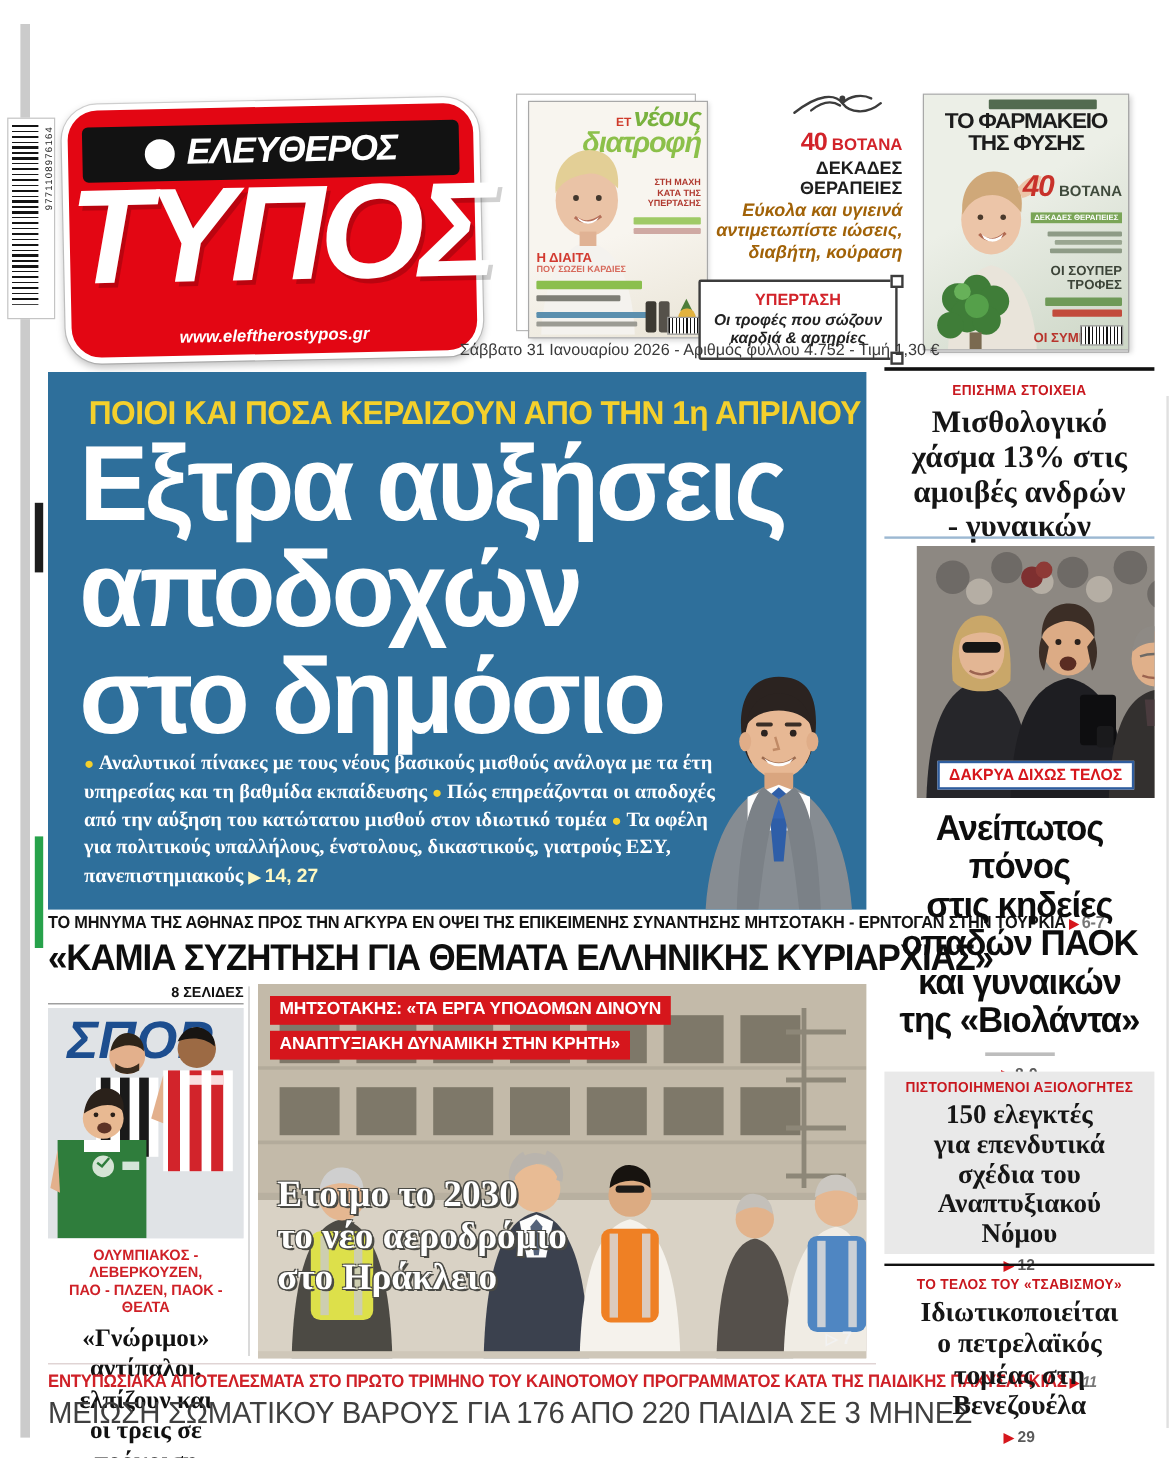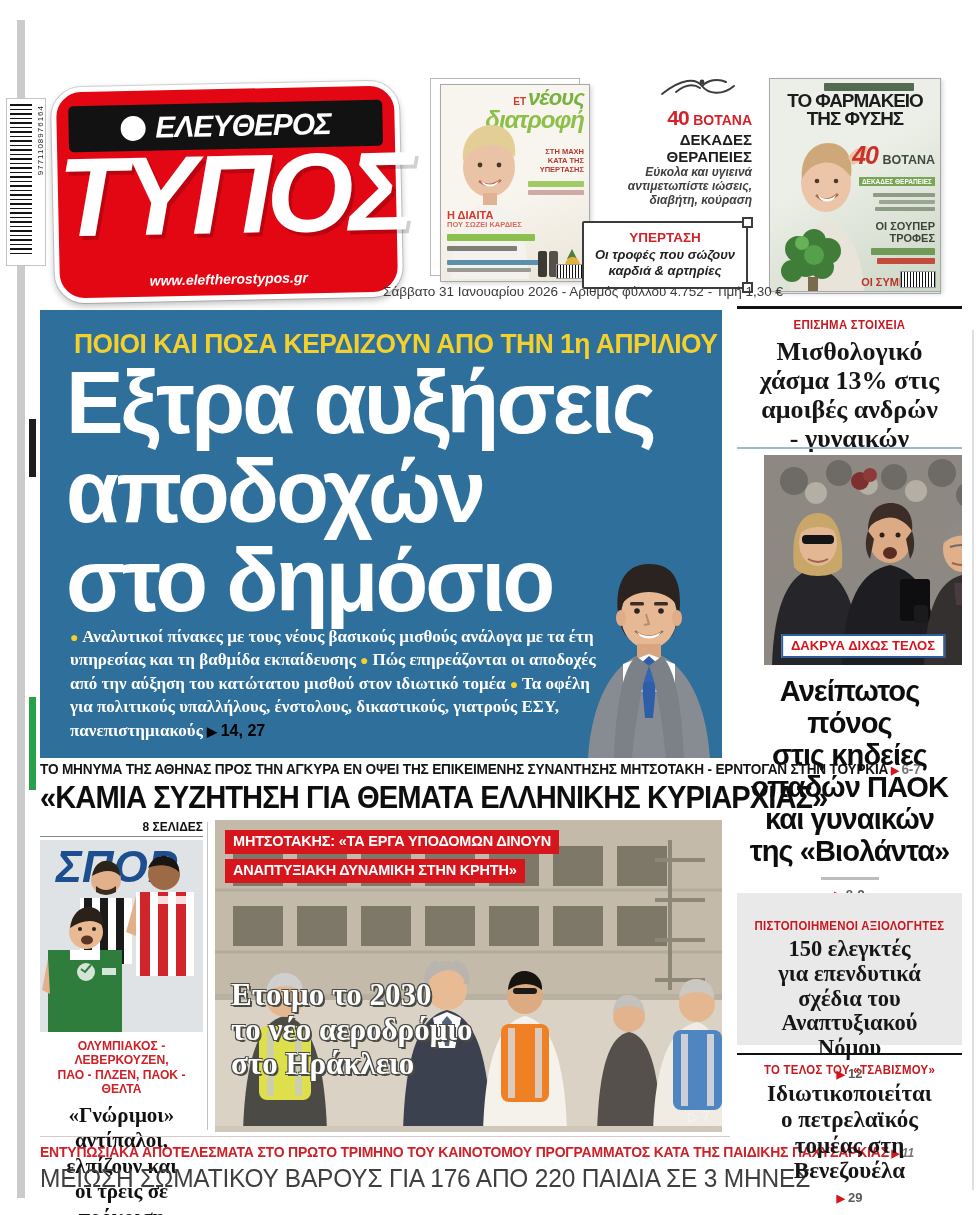"Εύκολα και υγιεινά αντιμετωπίστε ιώσεις," .promo-italic { color: #404040 -> #a16207; font-size: 12px -> 15px }
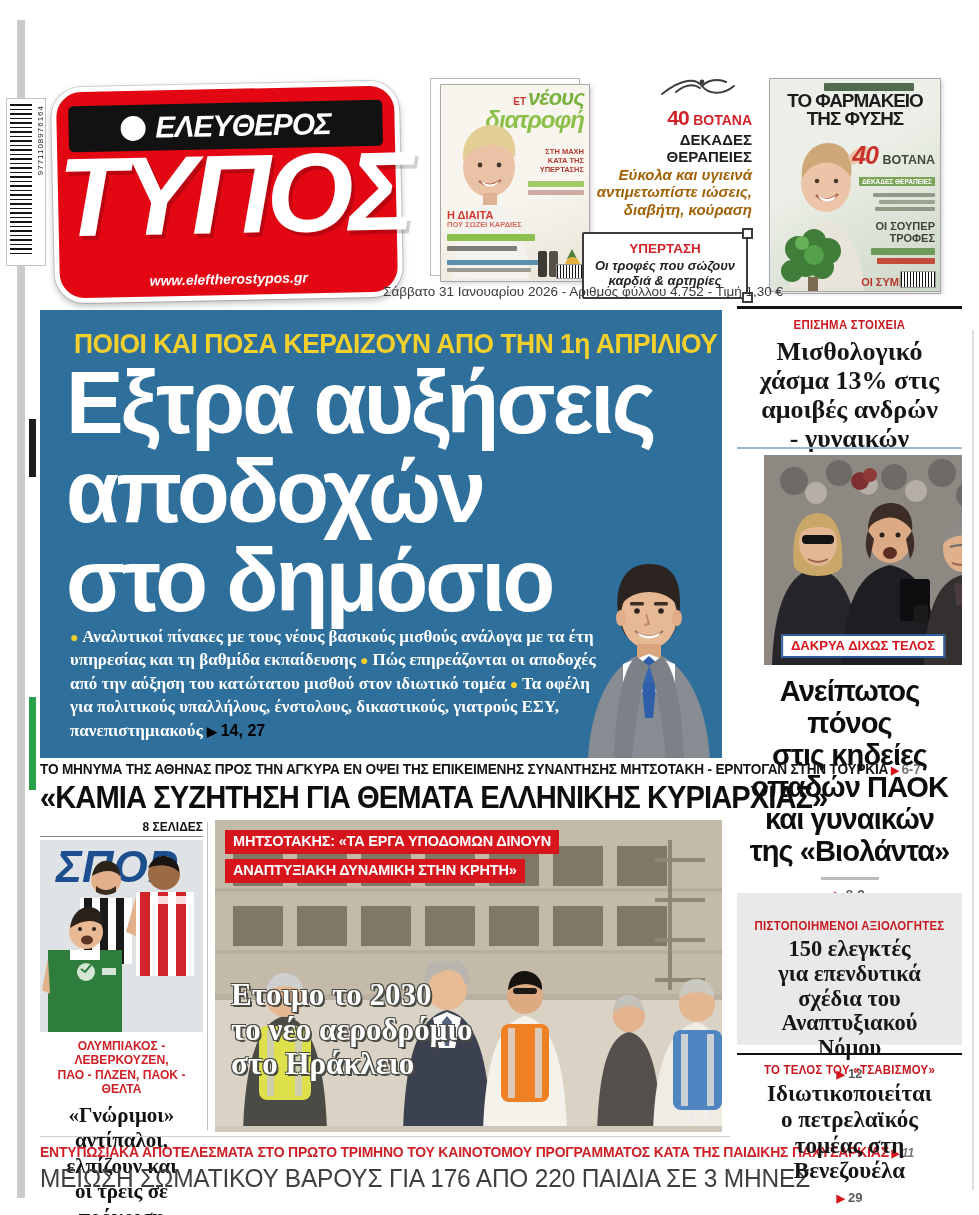"14, 27" .lead-ref { color: #000000 -> #fef9c3 }
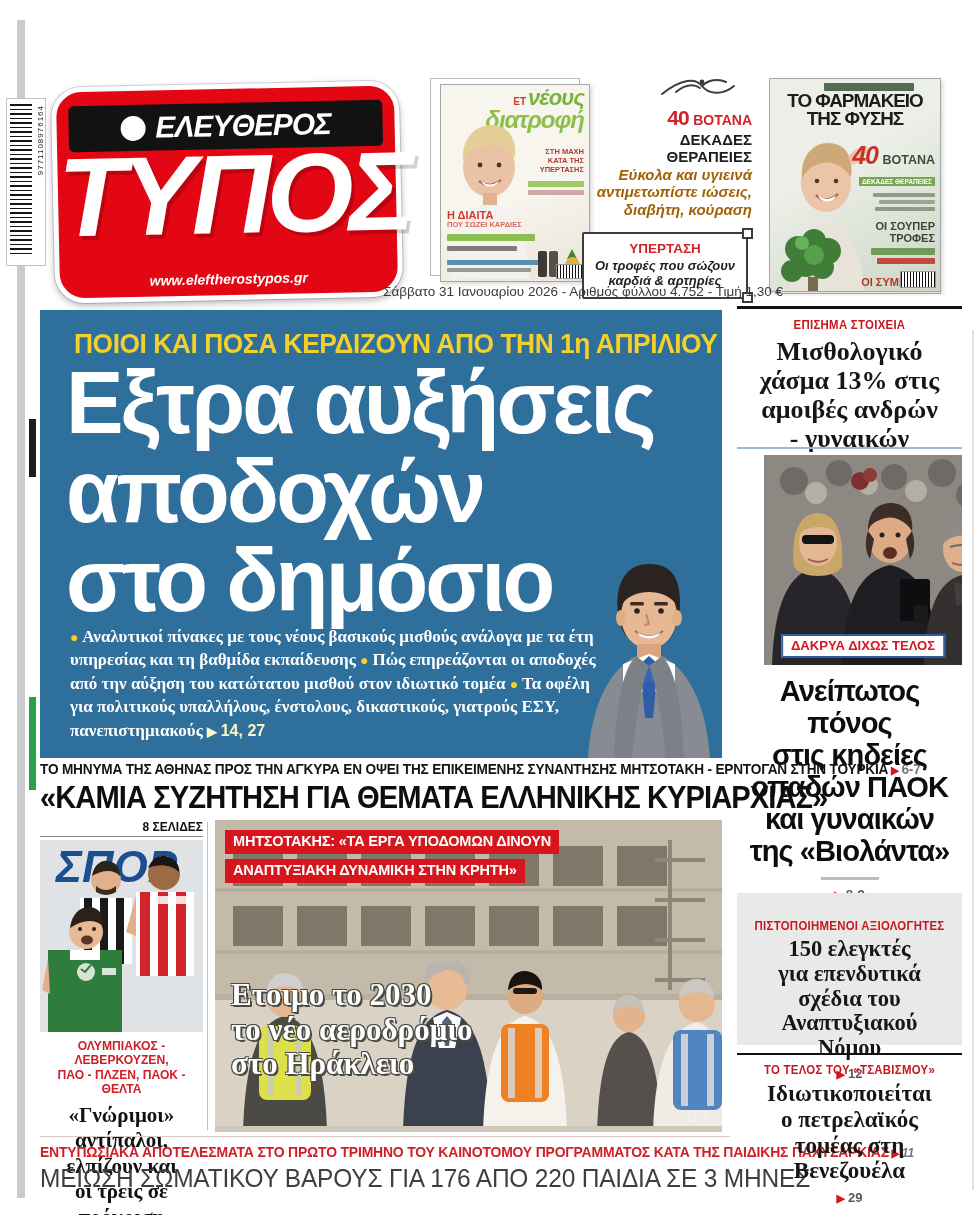"ΠΙΣΤΟΠΟΙΗΜΕΝΟΙ ΑΞΙΟΛΟΓΗΤΕΣ" .auditors { padding-top: 26px -> 6px }
